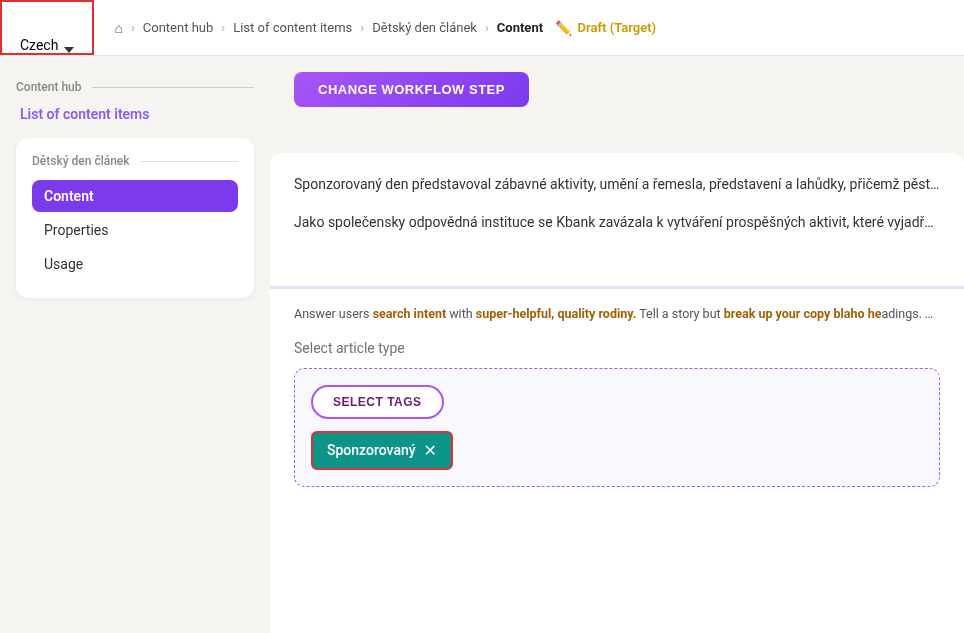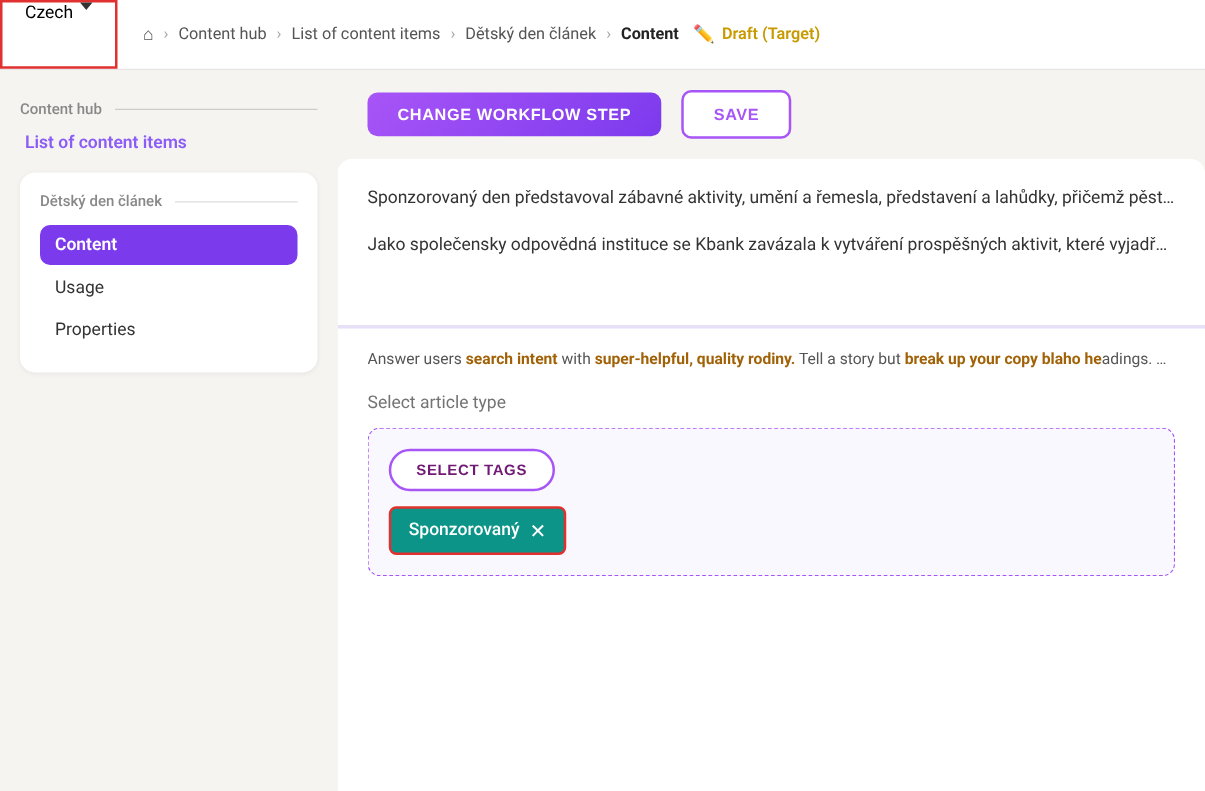"Czech" .lang-selector-border { align-items: flex-start -> flex-end }
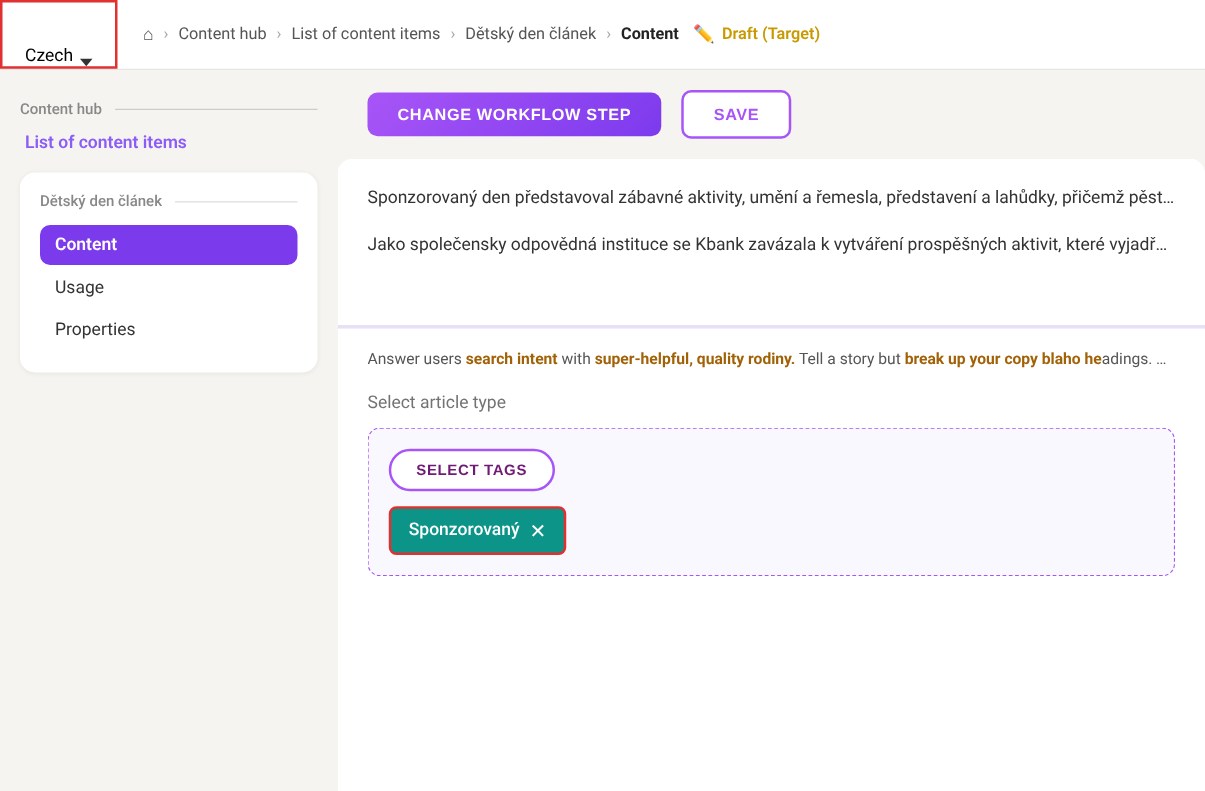"CHANGE WORKFLOW STEP" .content-area { gap: none -> 30px }
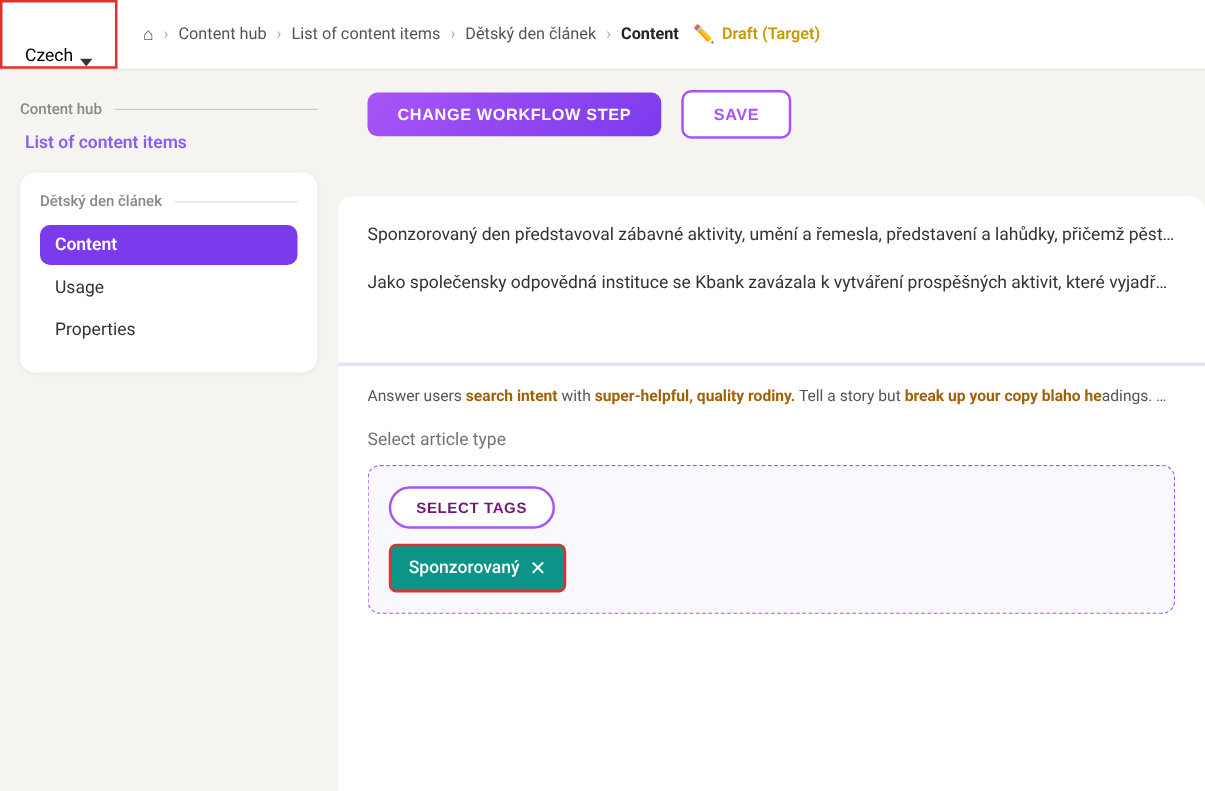"SAVE" button.btn-save { html: <button>SAVE</button> -> none }
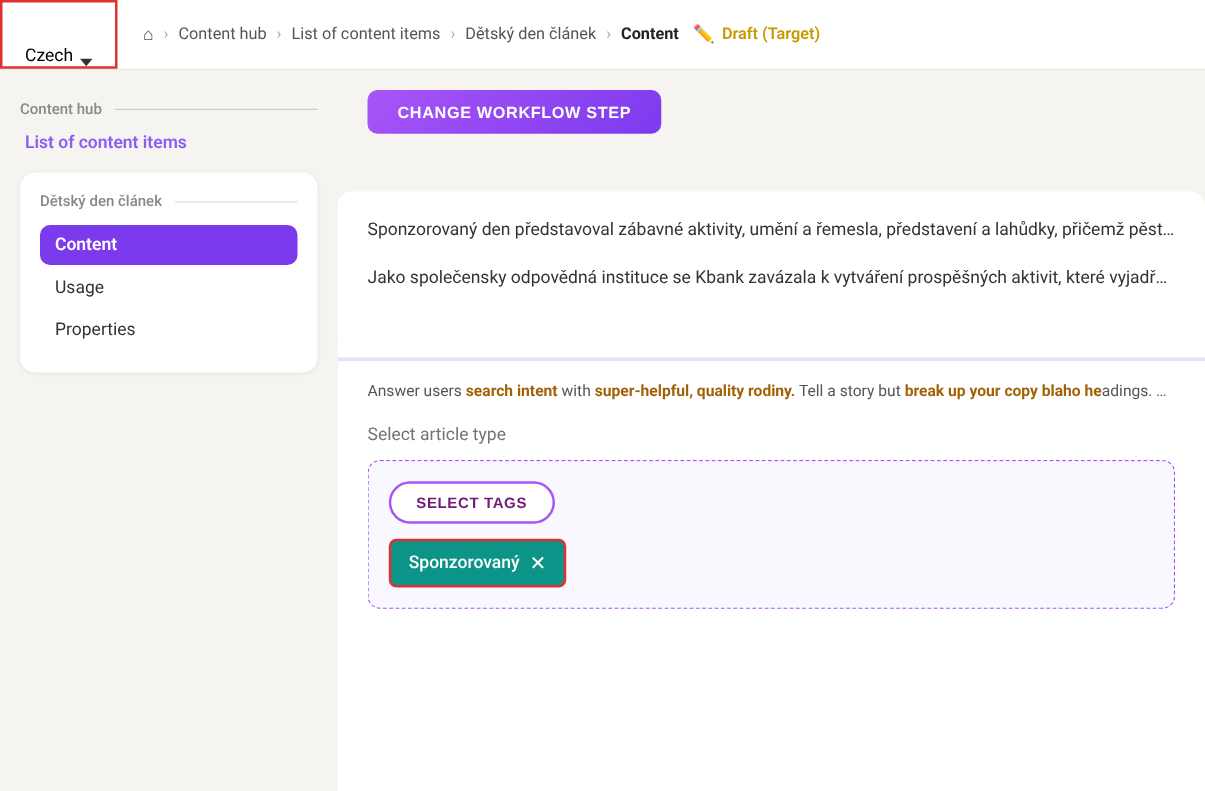"Usage" div.sidebar-nav-item { order: before "Properties" -> after "Properties" }
